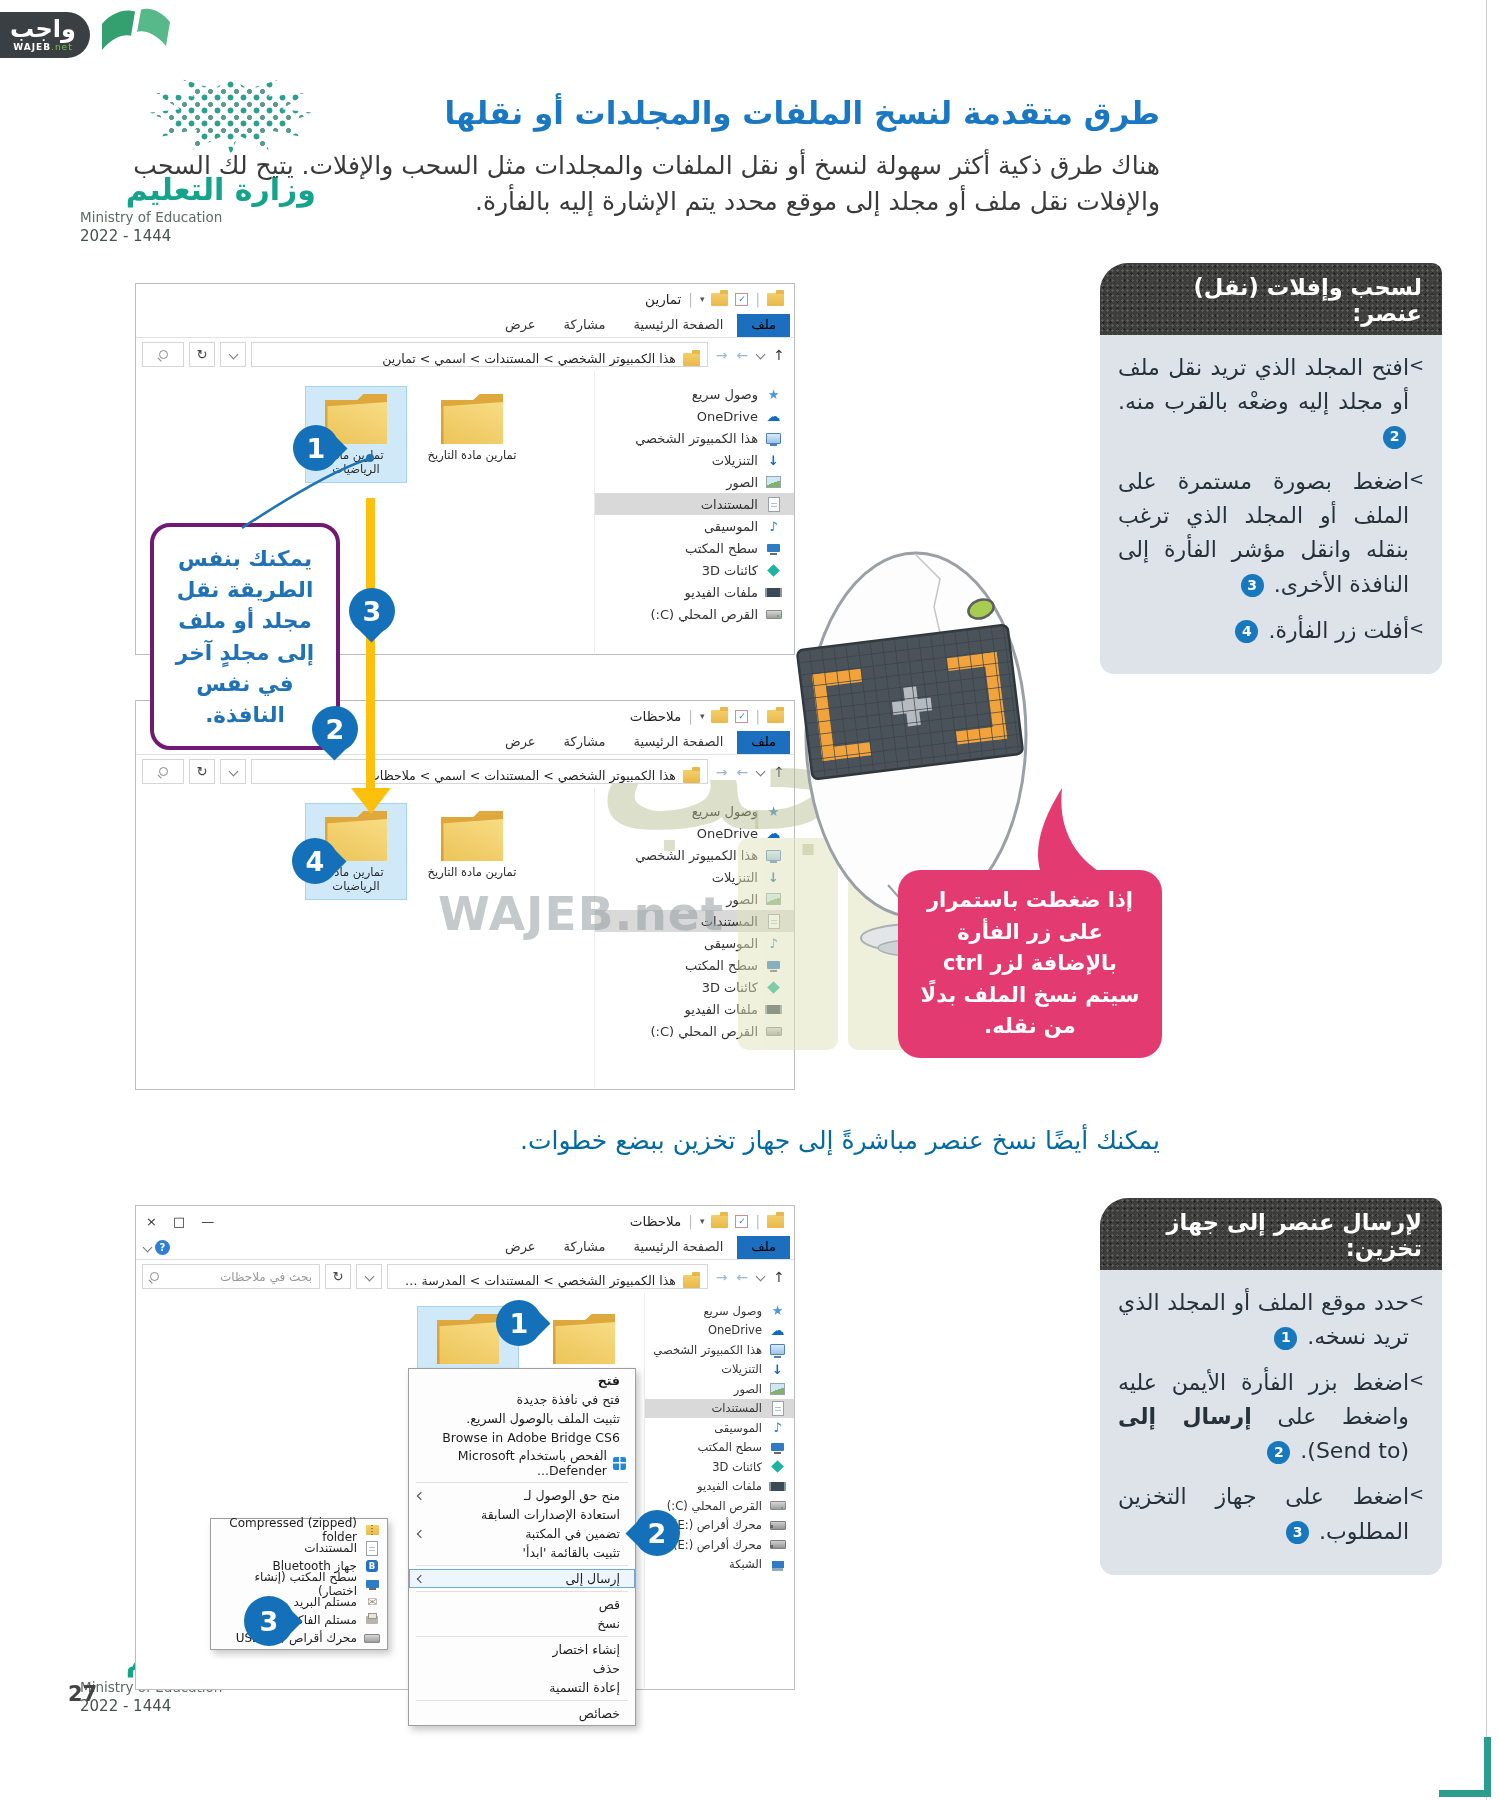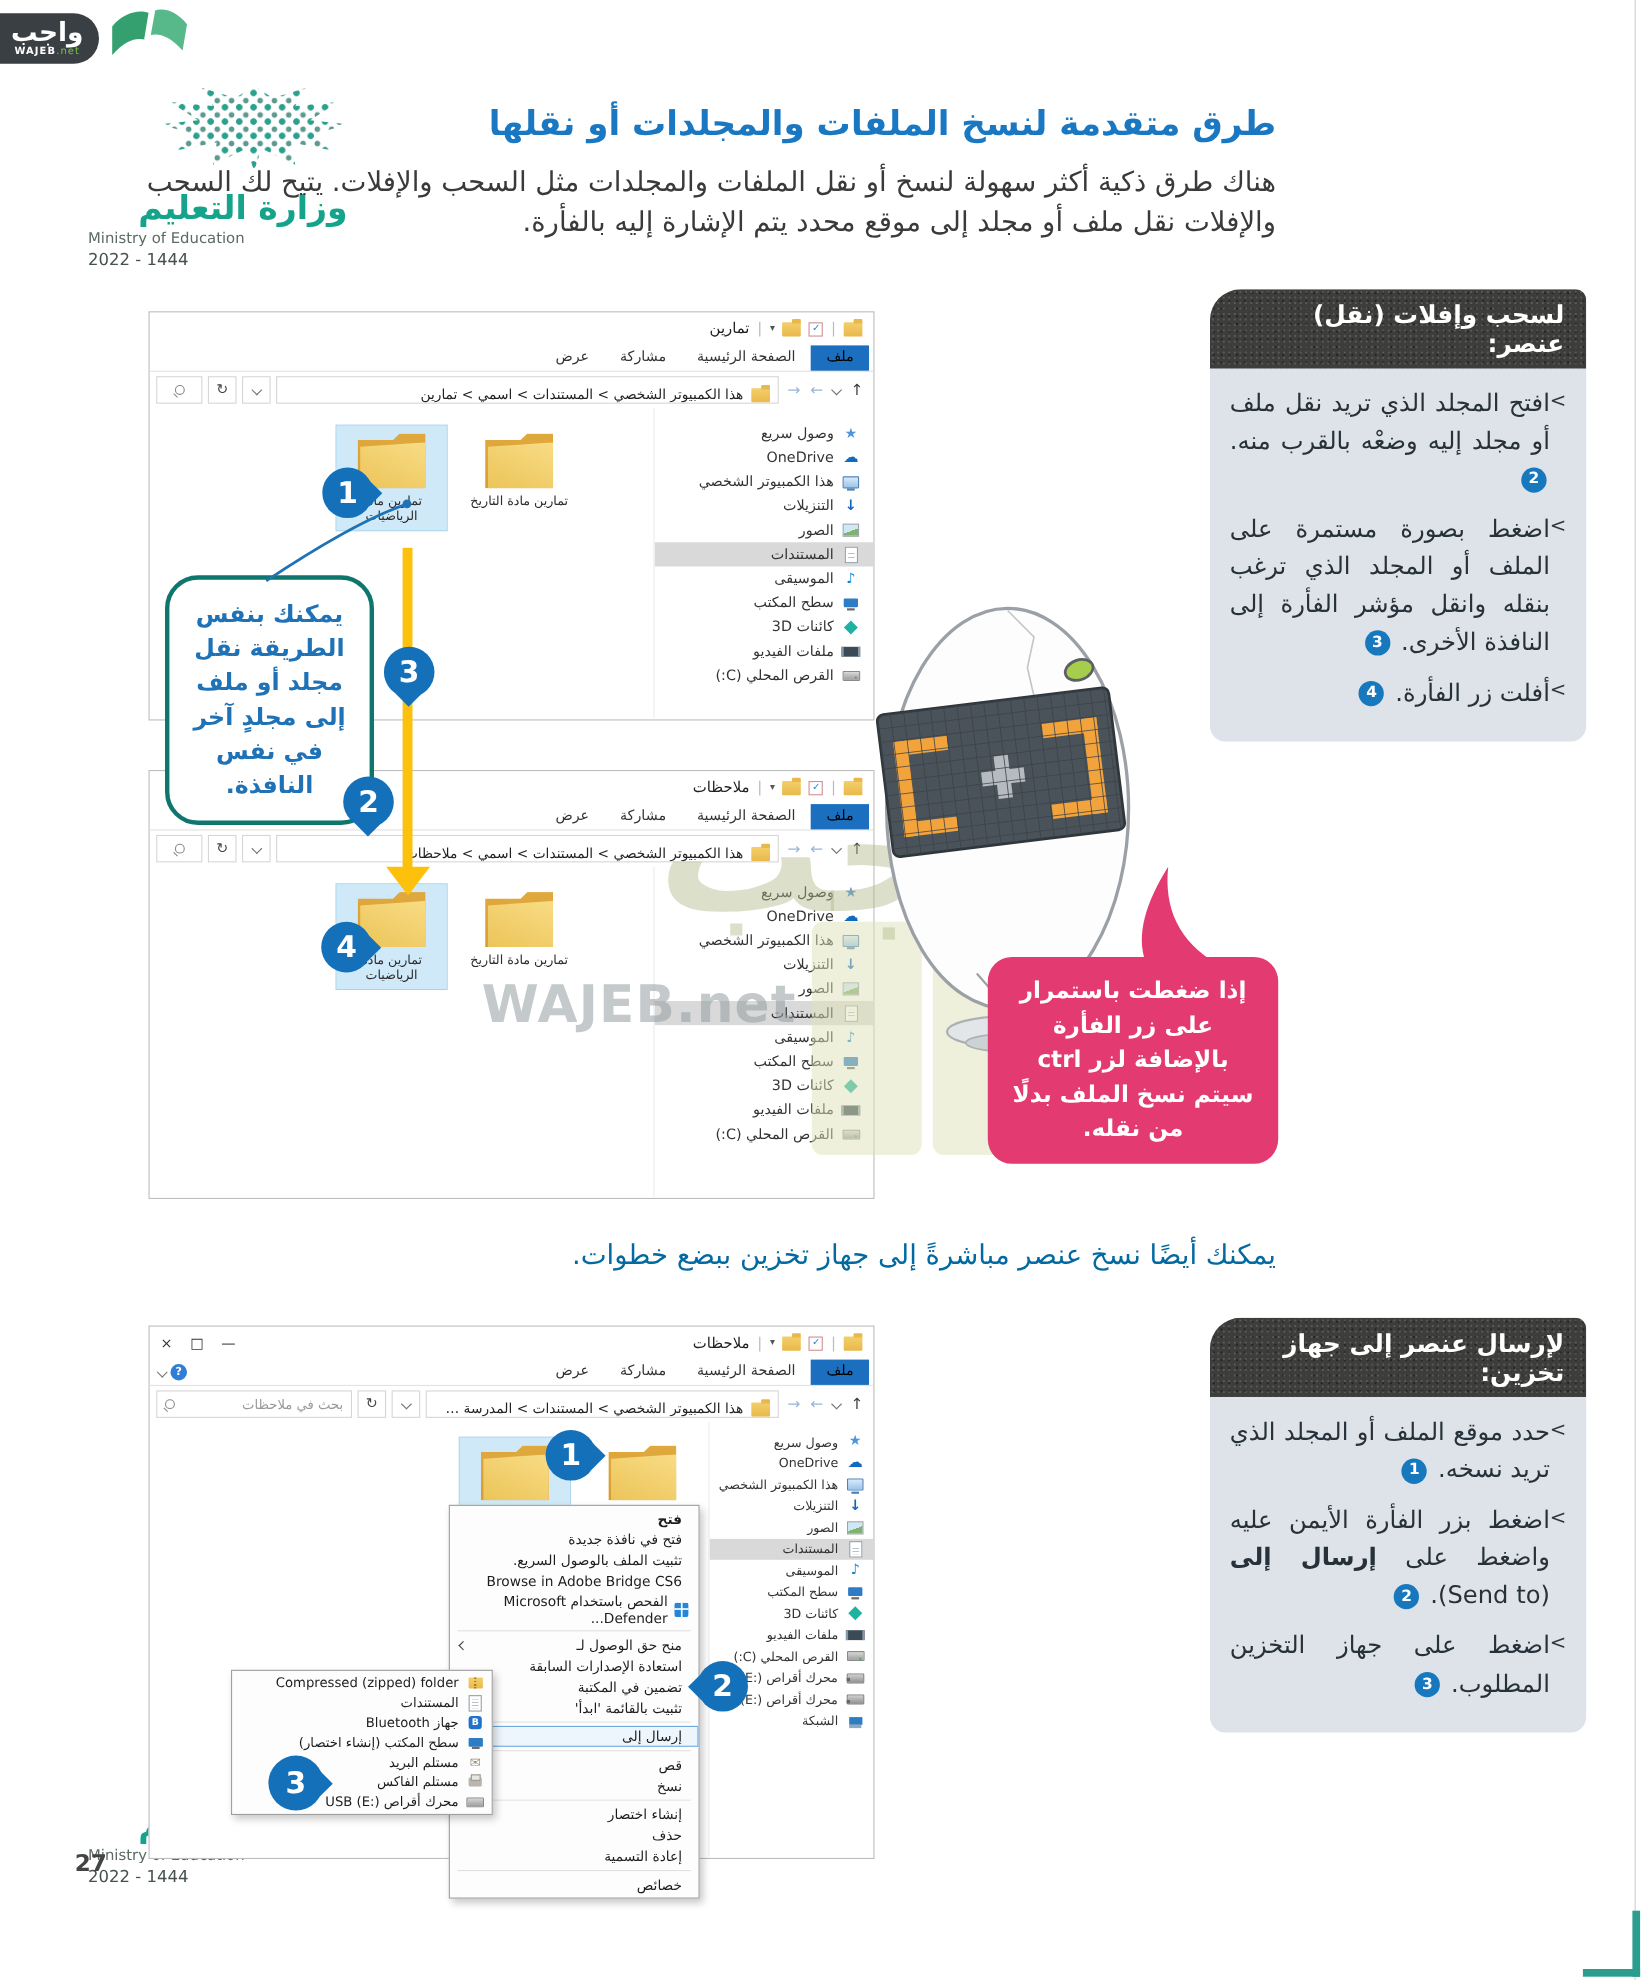"يمكنك بنفس الطريقة نقل مجلد" #bubble { border: 4px solid #0f766e -> 4px solid #701a75; border-radius: 30px -> 20px }
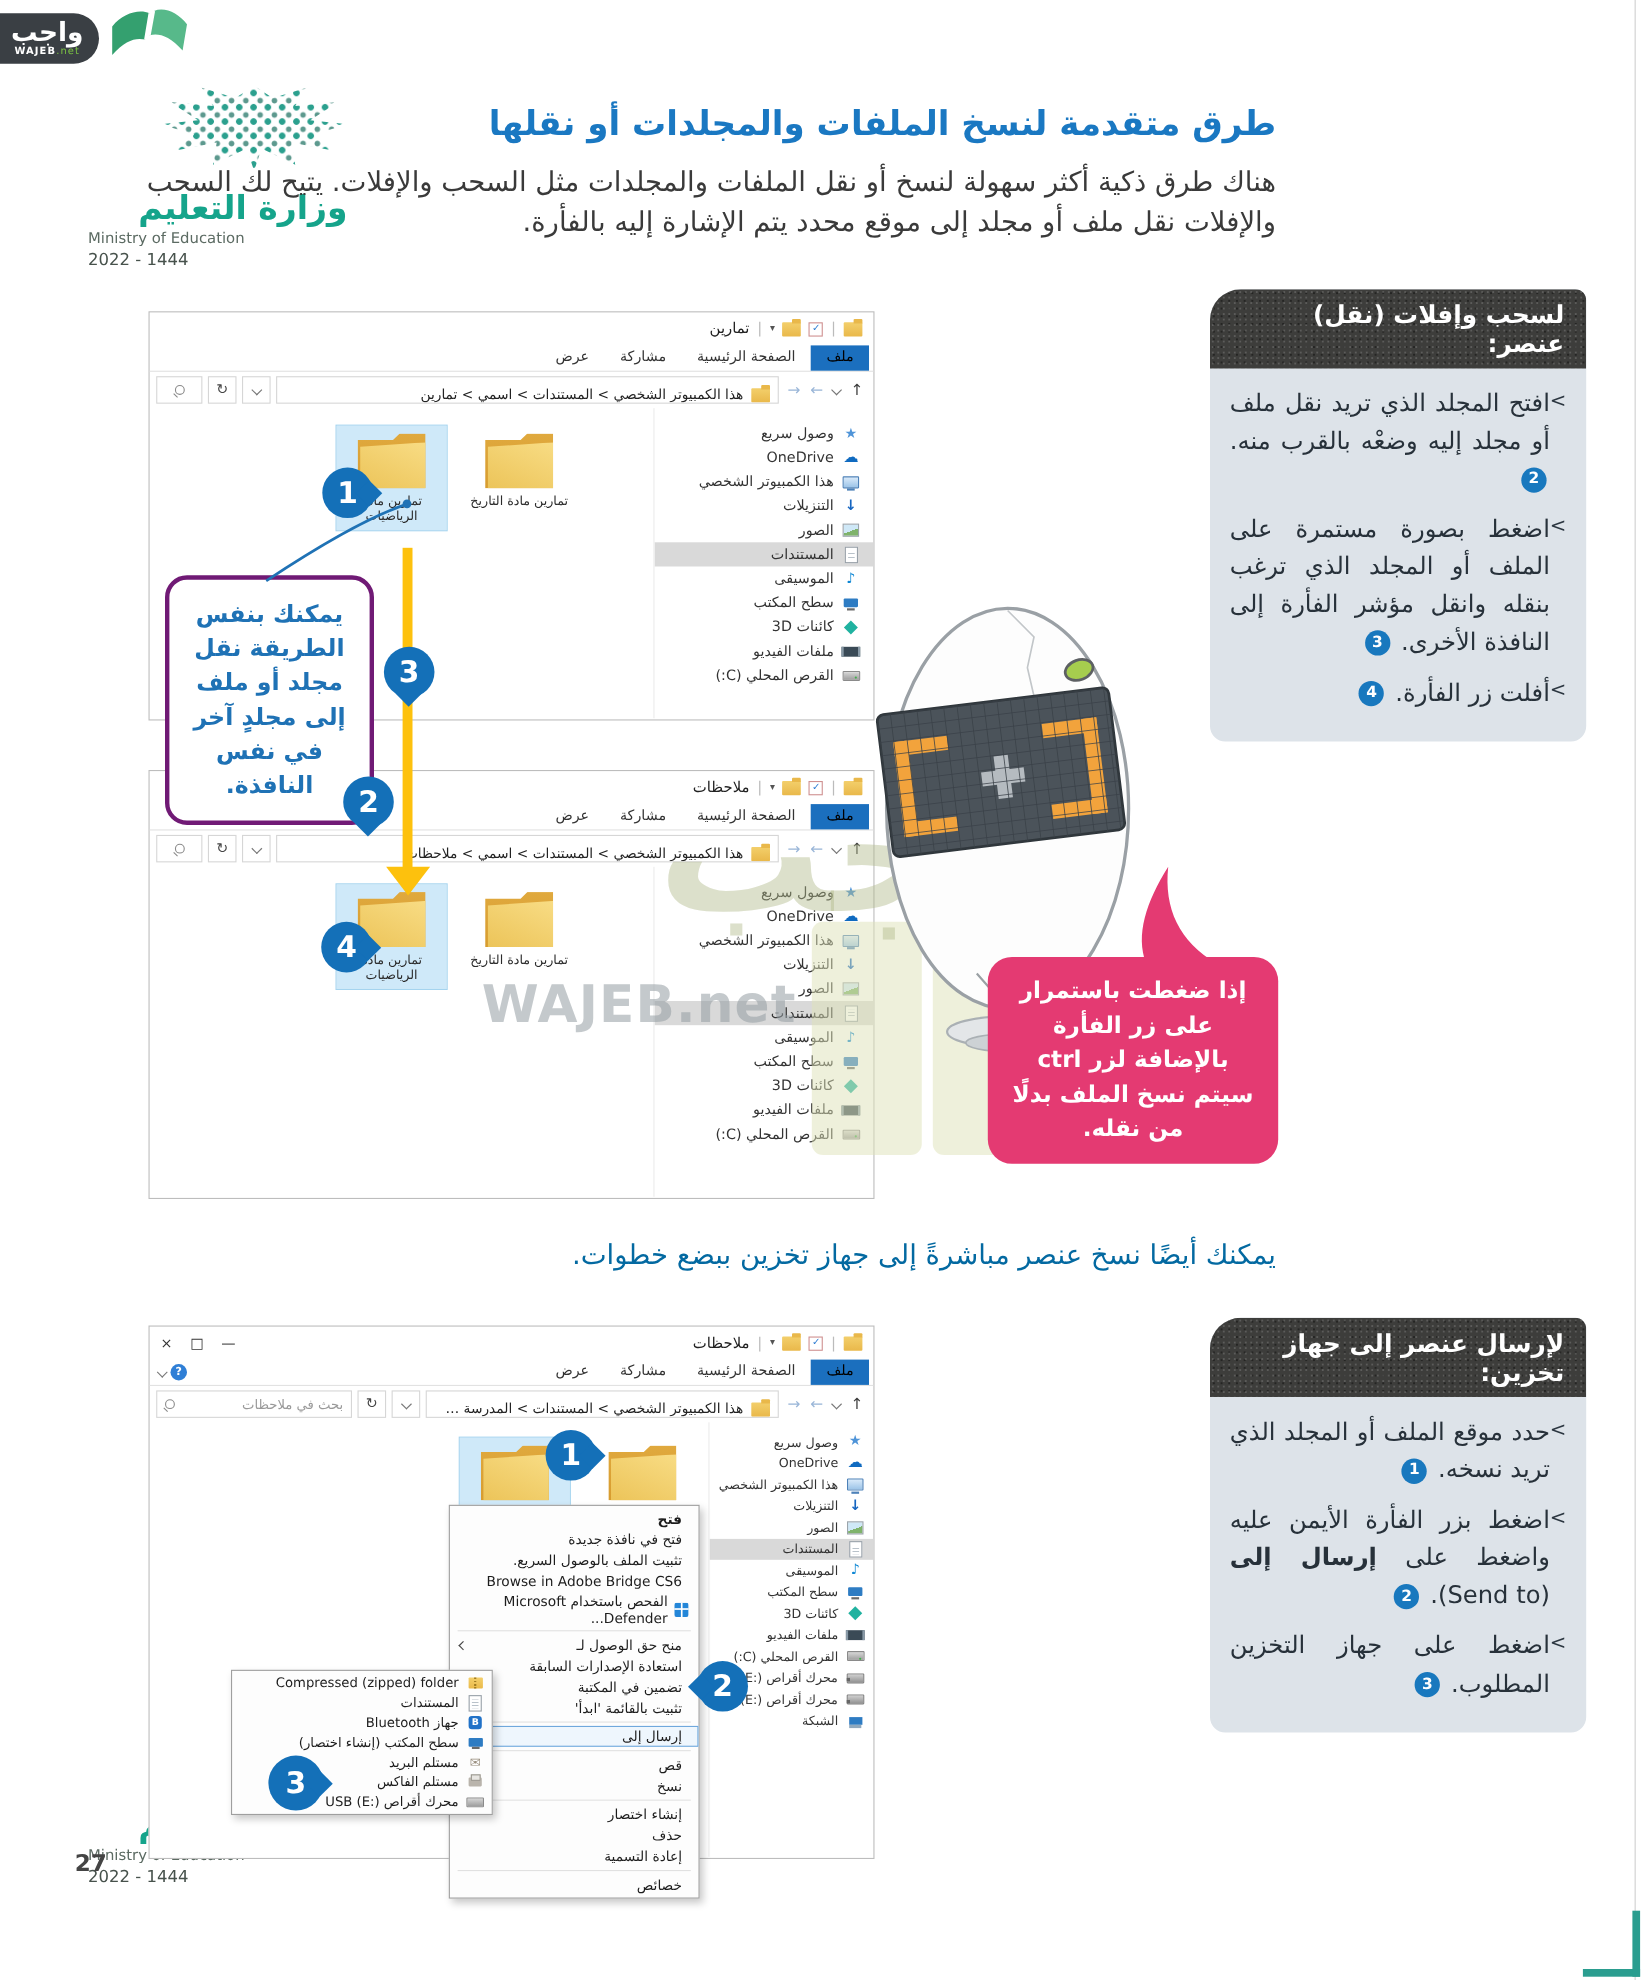"Compressed (zipped) folder" #sendto-menu { width: 238px -> 178px }
